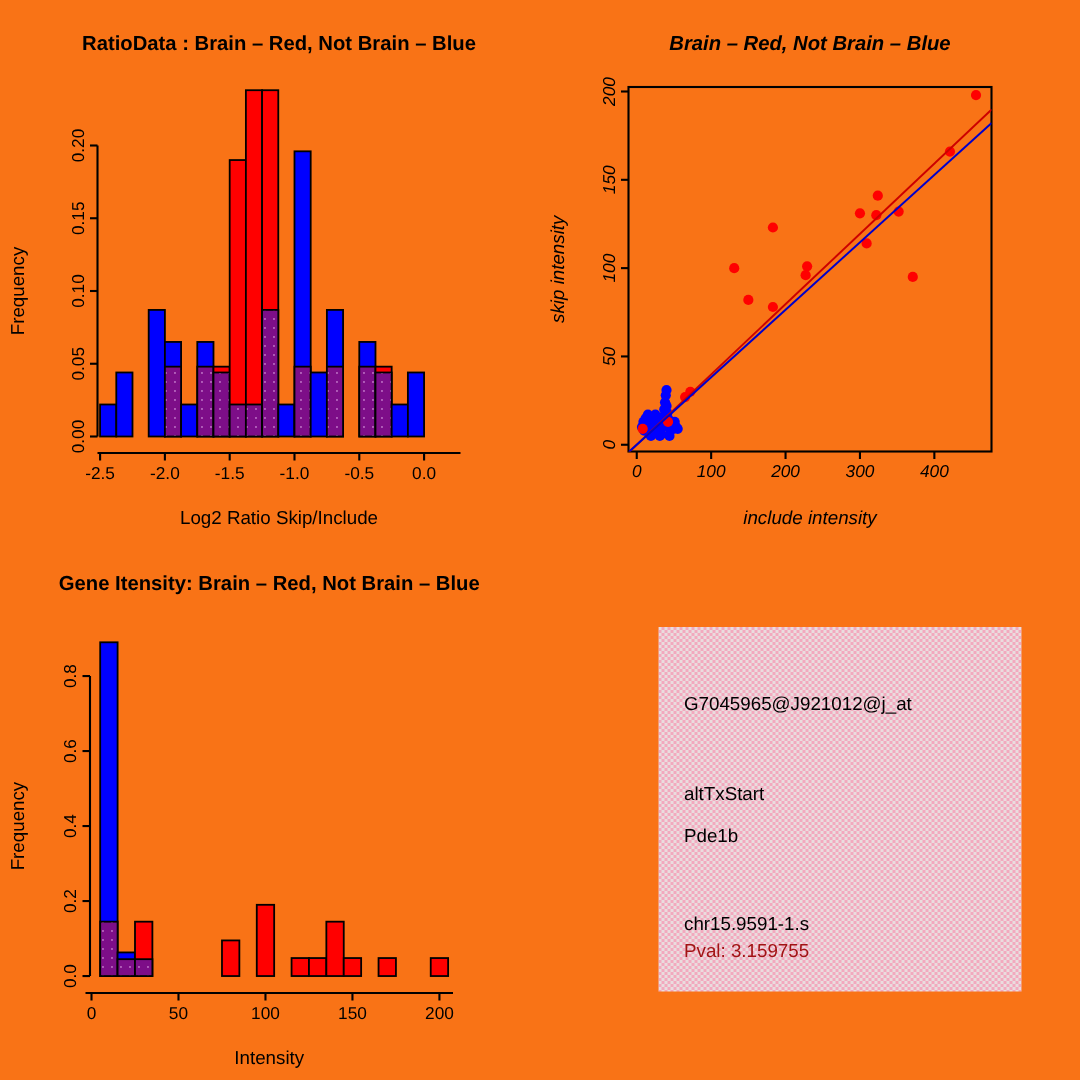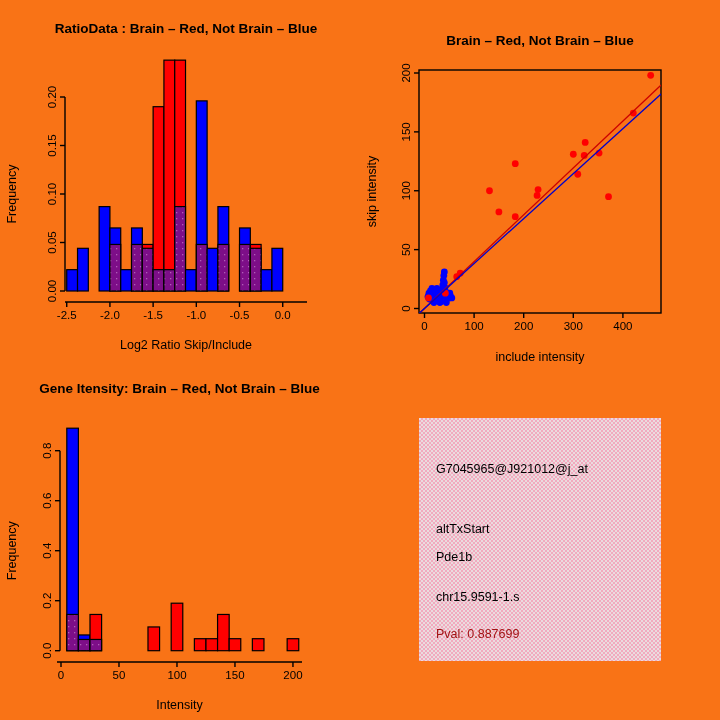"Brain – Red, Not Brain" #panel-tr { font-style: none -> italic; top: 12px -> 0 }
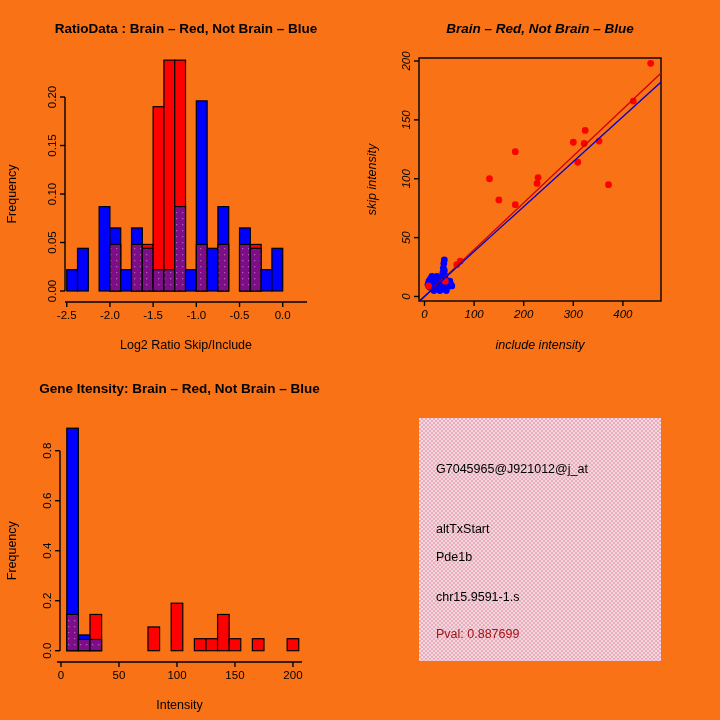"G7045965@J921012@j_at" div.info-box { margin-left: none -> 20px }
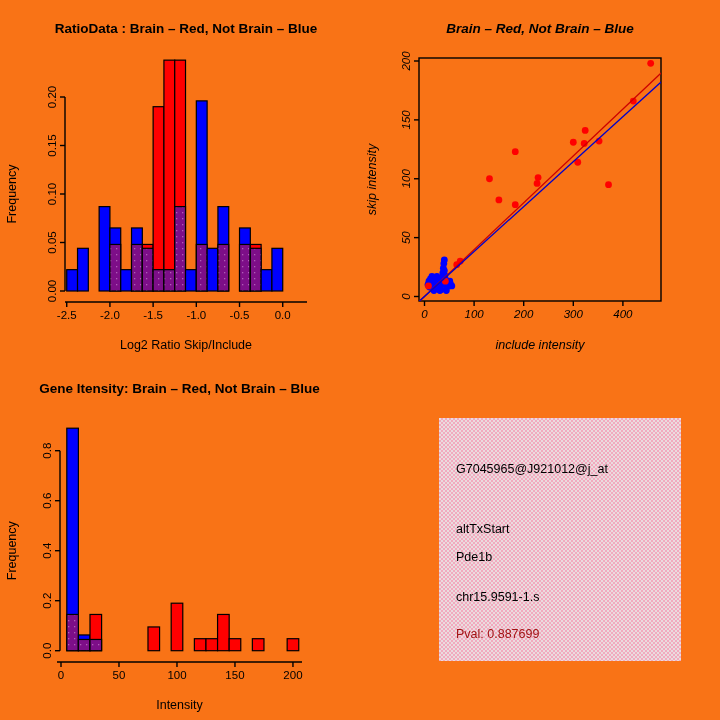"chr15.9591-1.s" div.info-line { top: 172px -> 191px }
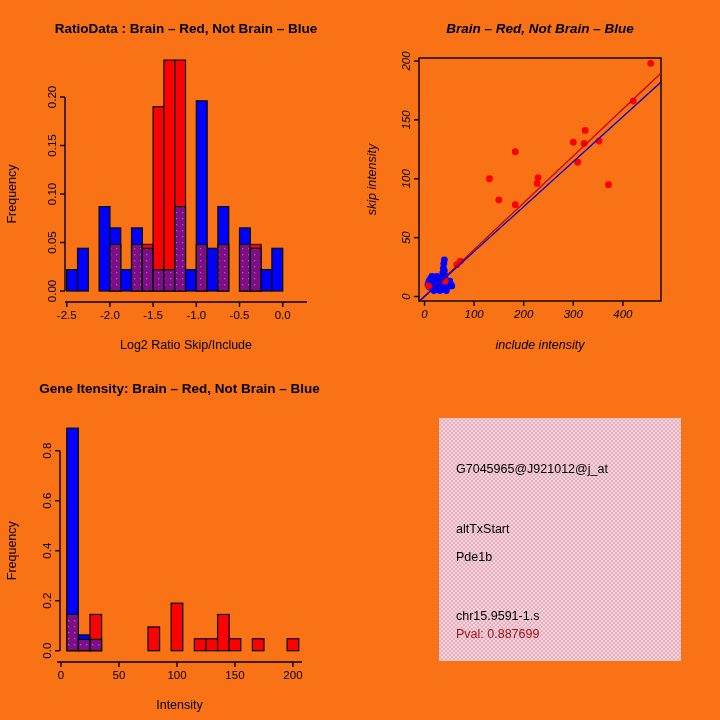"Pval: 0.887699" div.info-line { text: 0.887699 -> 3.159755 }
